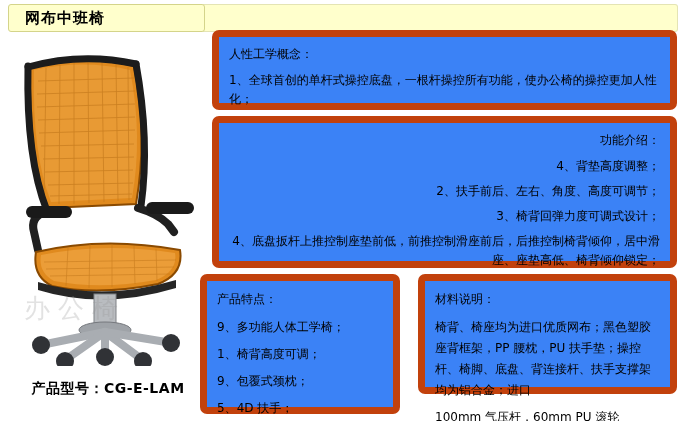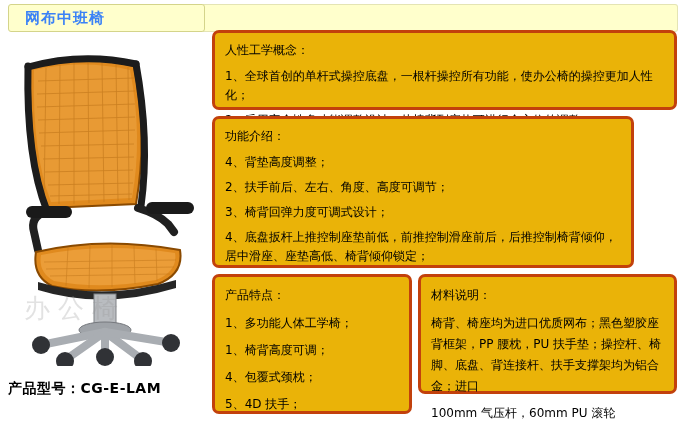"网布中班椅" .title-banner .title-text { color: #3b82f6 -> #000000 }
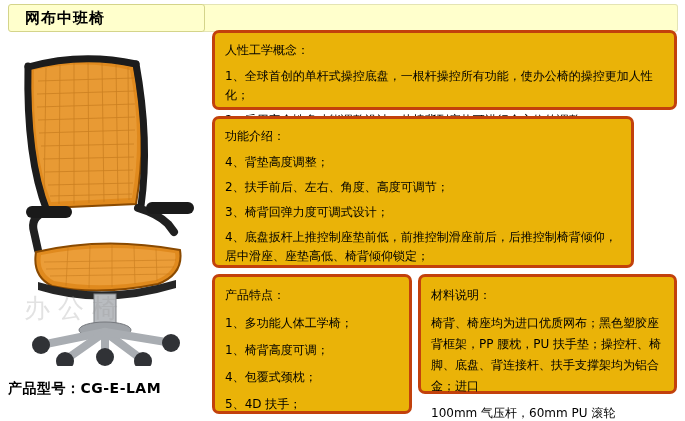"人性工学概念：" .box { background: #eab308 -> #3b82f6; border: 3px solid #c2410c -> 7px solid #c2410c }
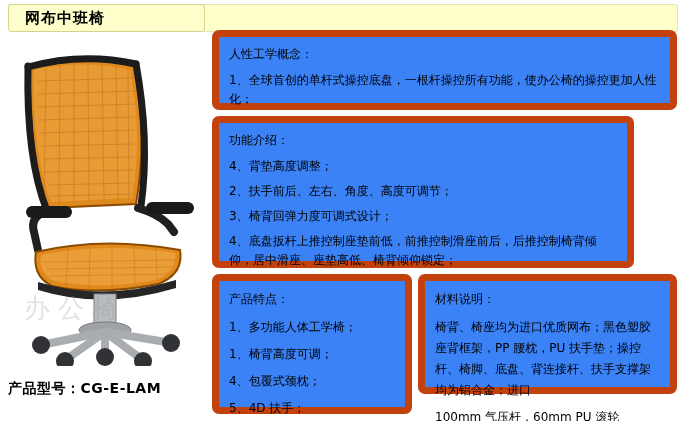"功能介绍：" #box-functions { text-align: none -> right; width: 422px -> 465px }
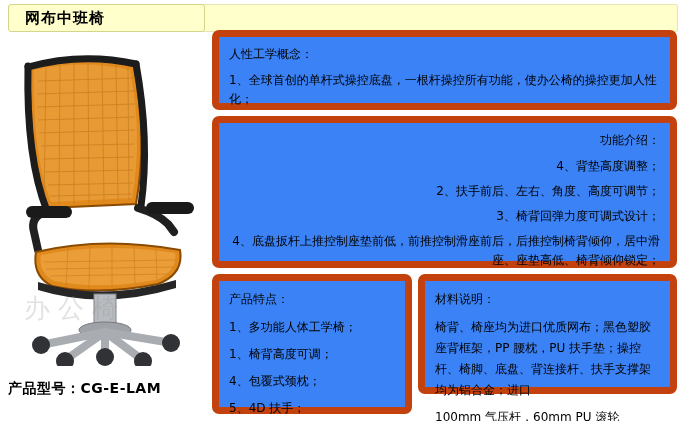"产品特点：" #box-features { left: 212px -> 200px }
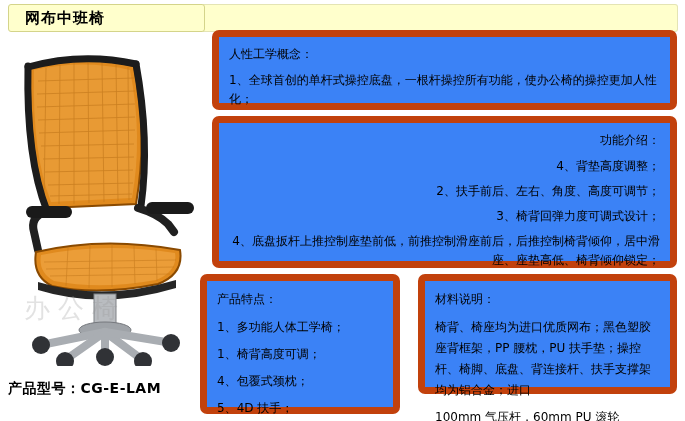"1、多功能人体工学椅；" p { text: 1 -> 9 }
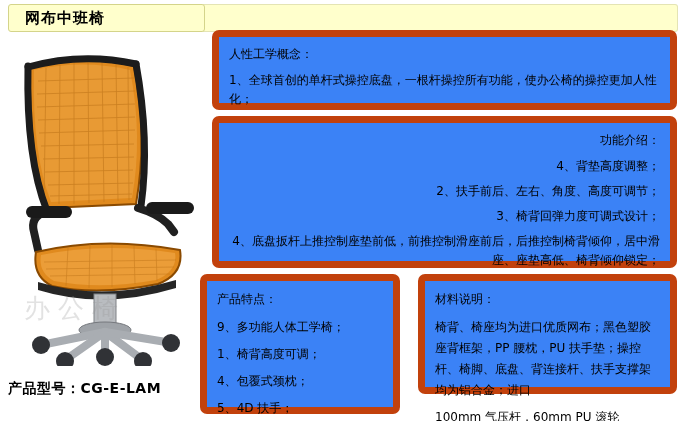"产品型号：CG-E-LAM" .model-line { text-align: none -> center }
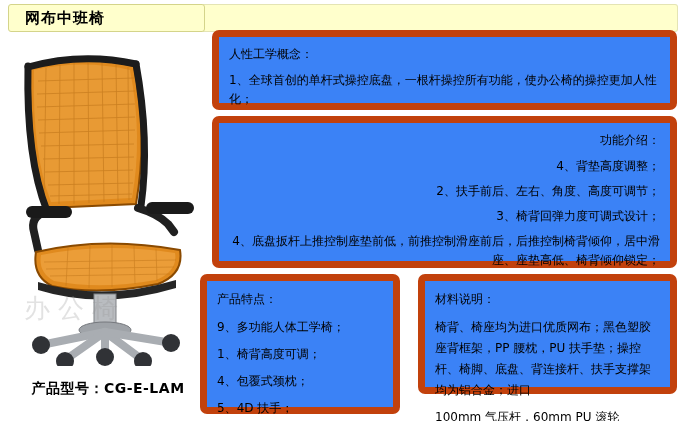"4、包覆式颈枕；" p { text: 4 -> 9 }
